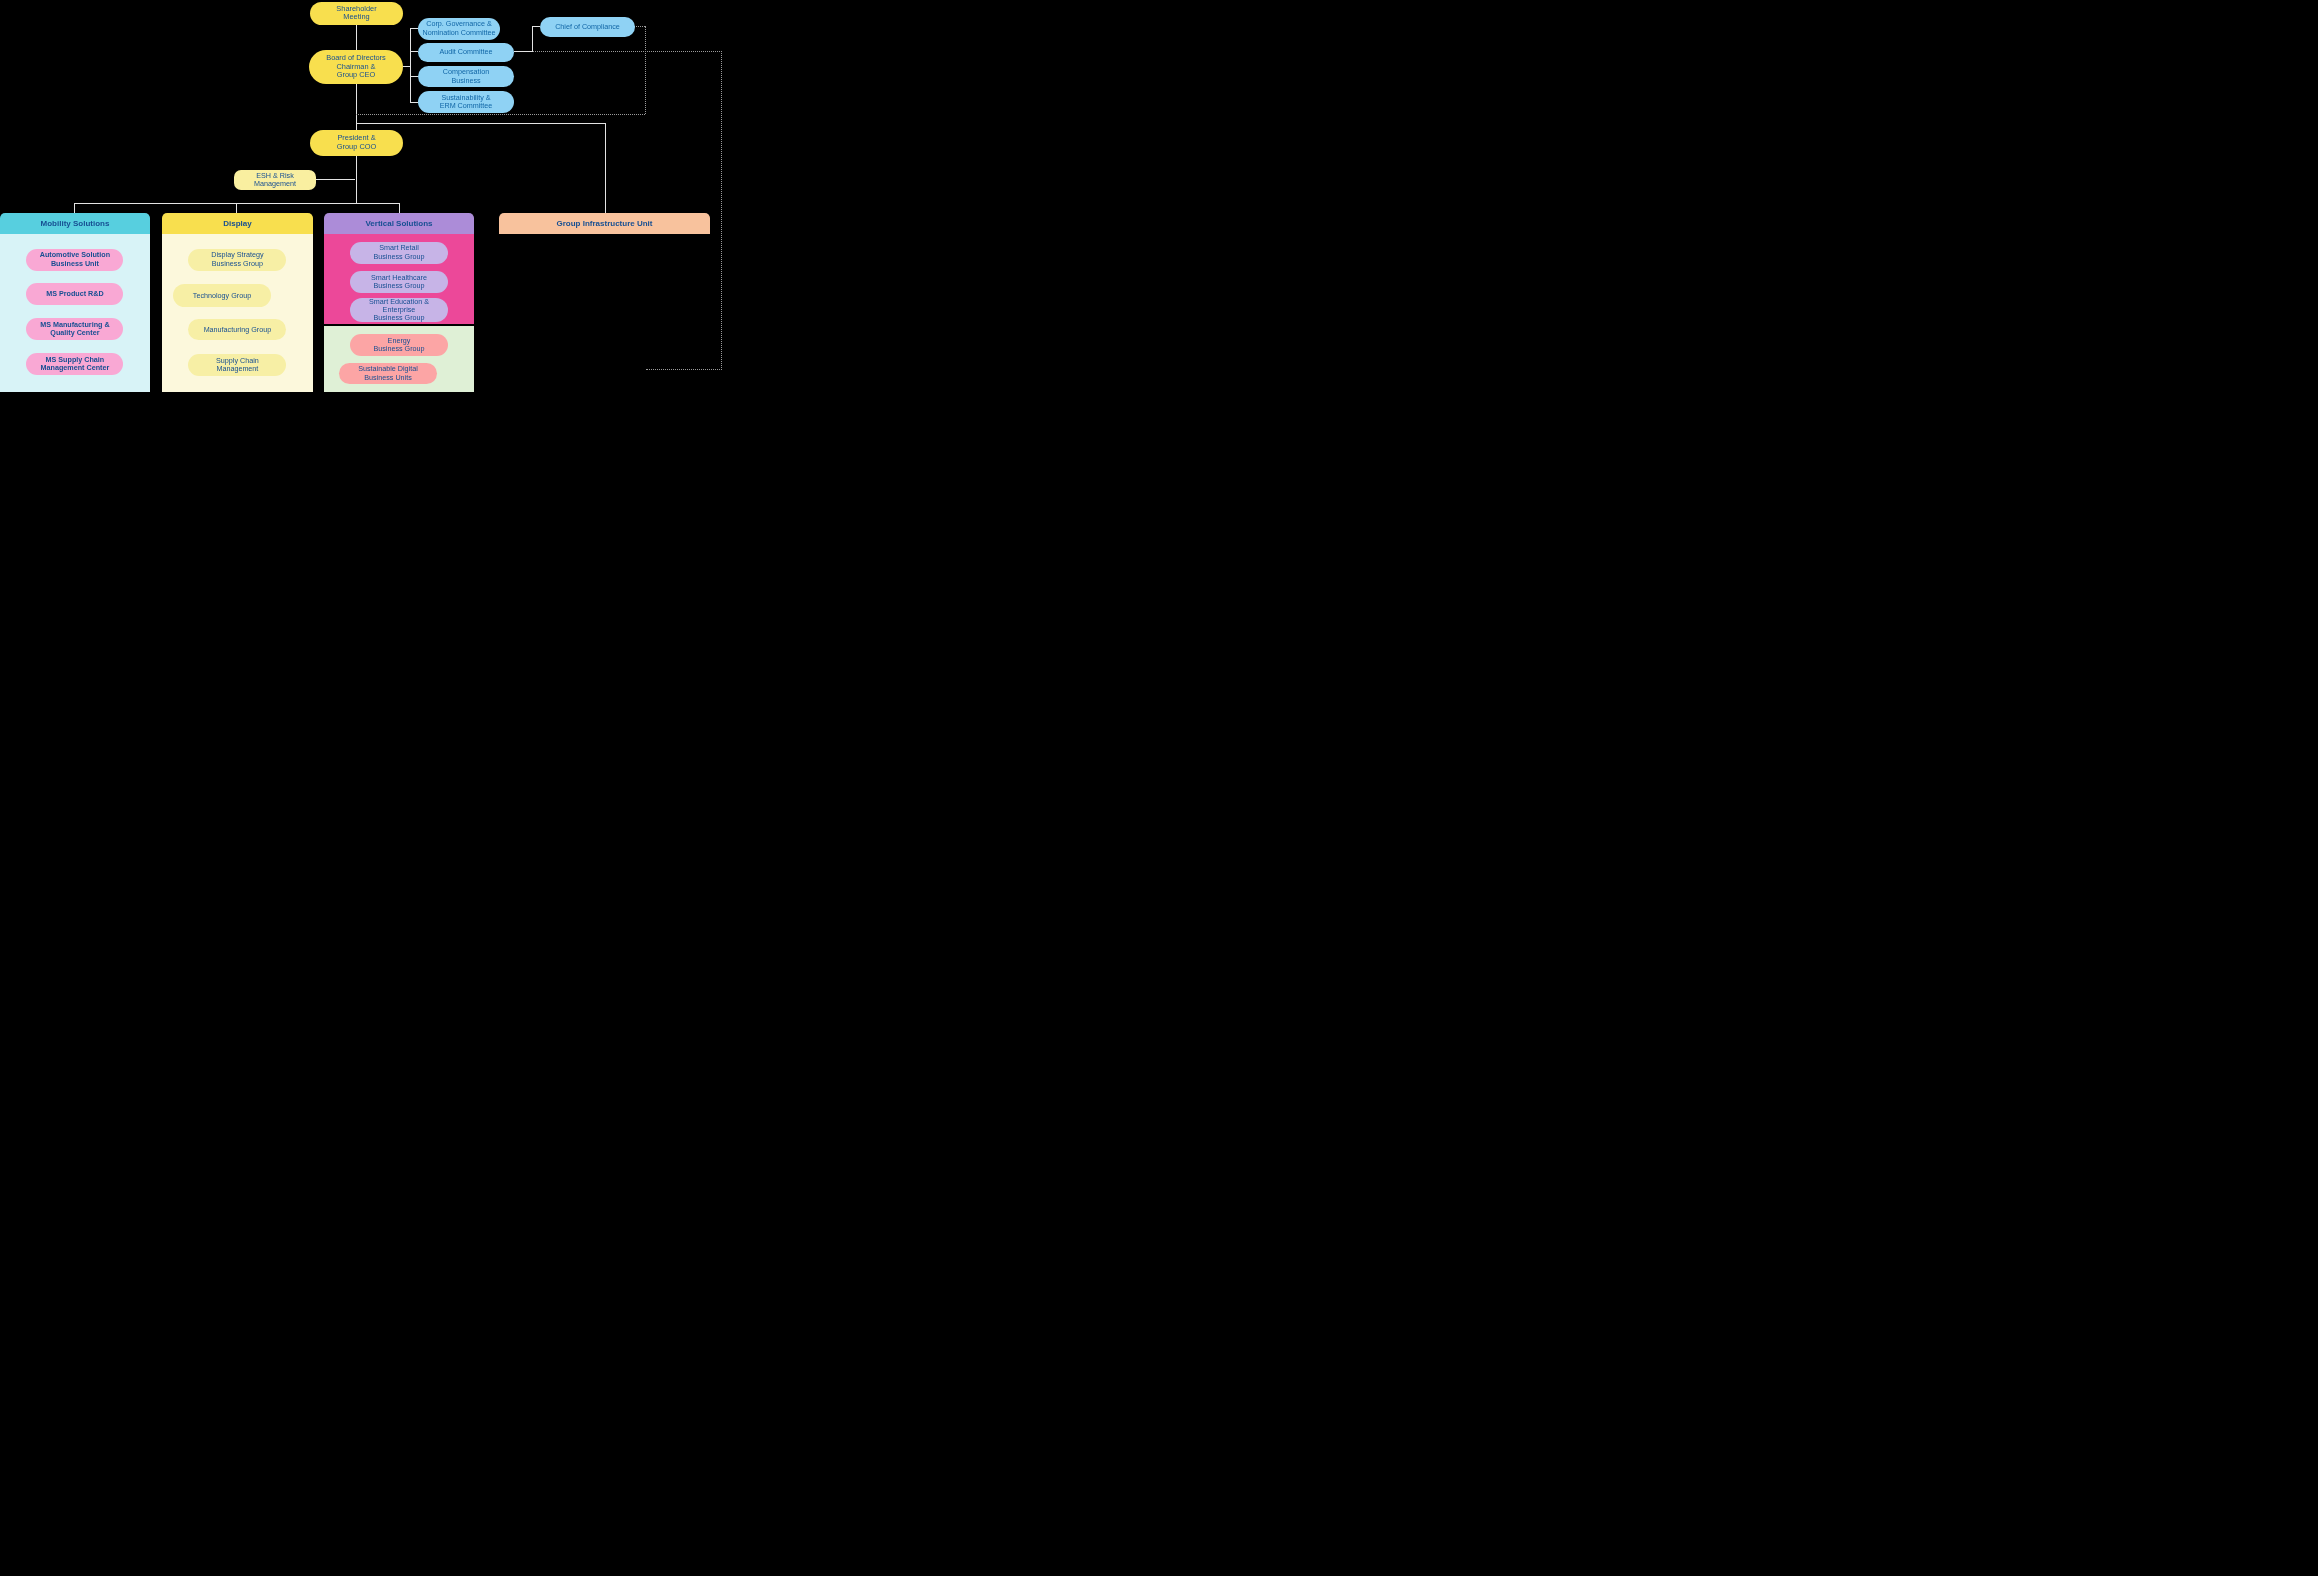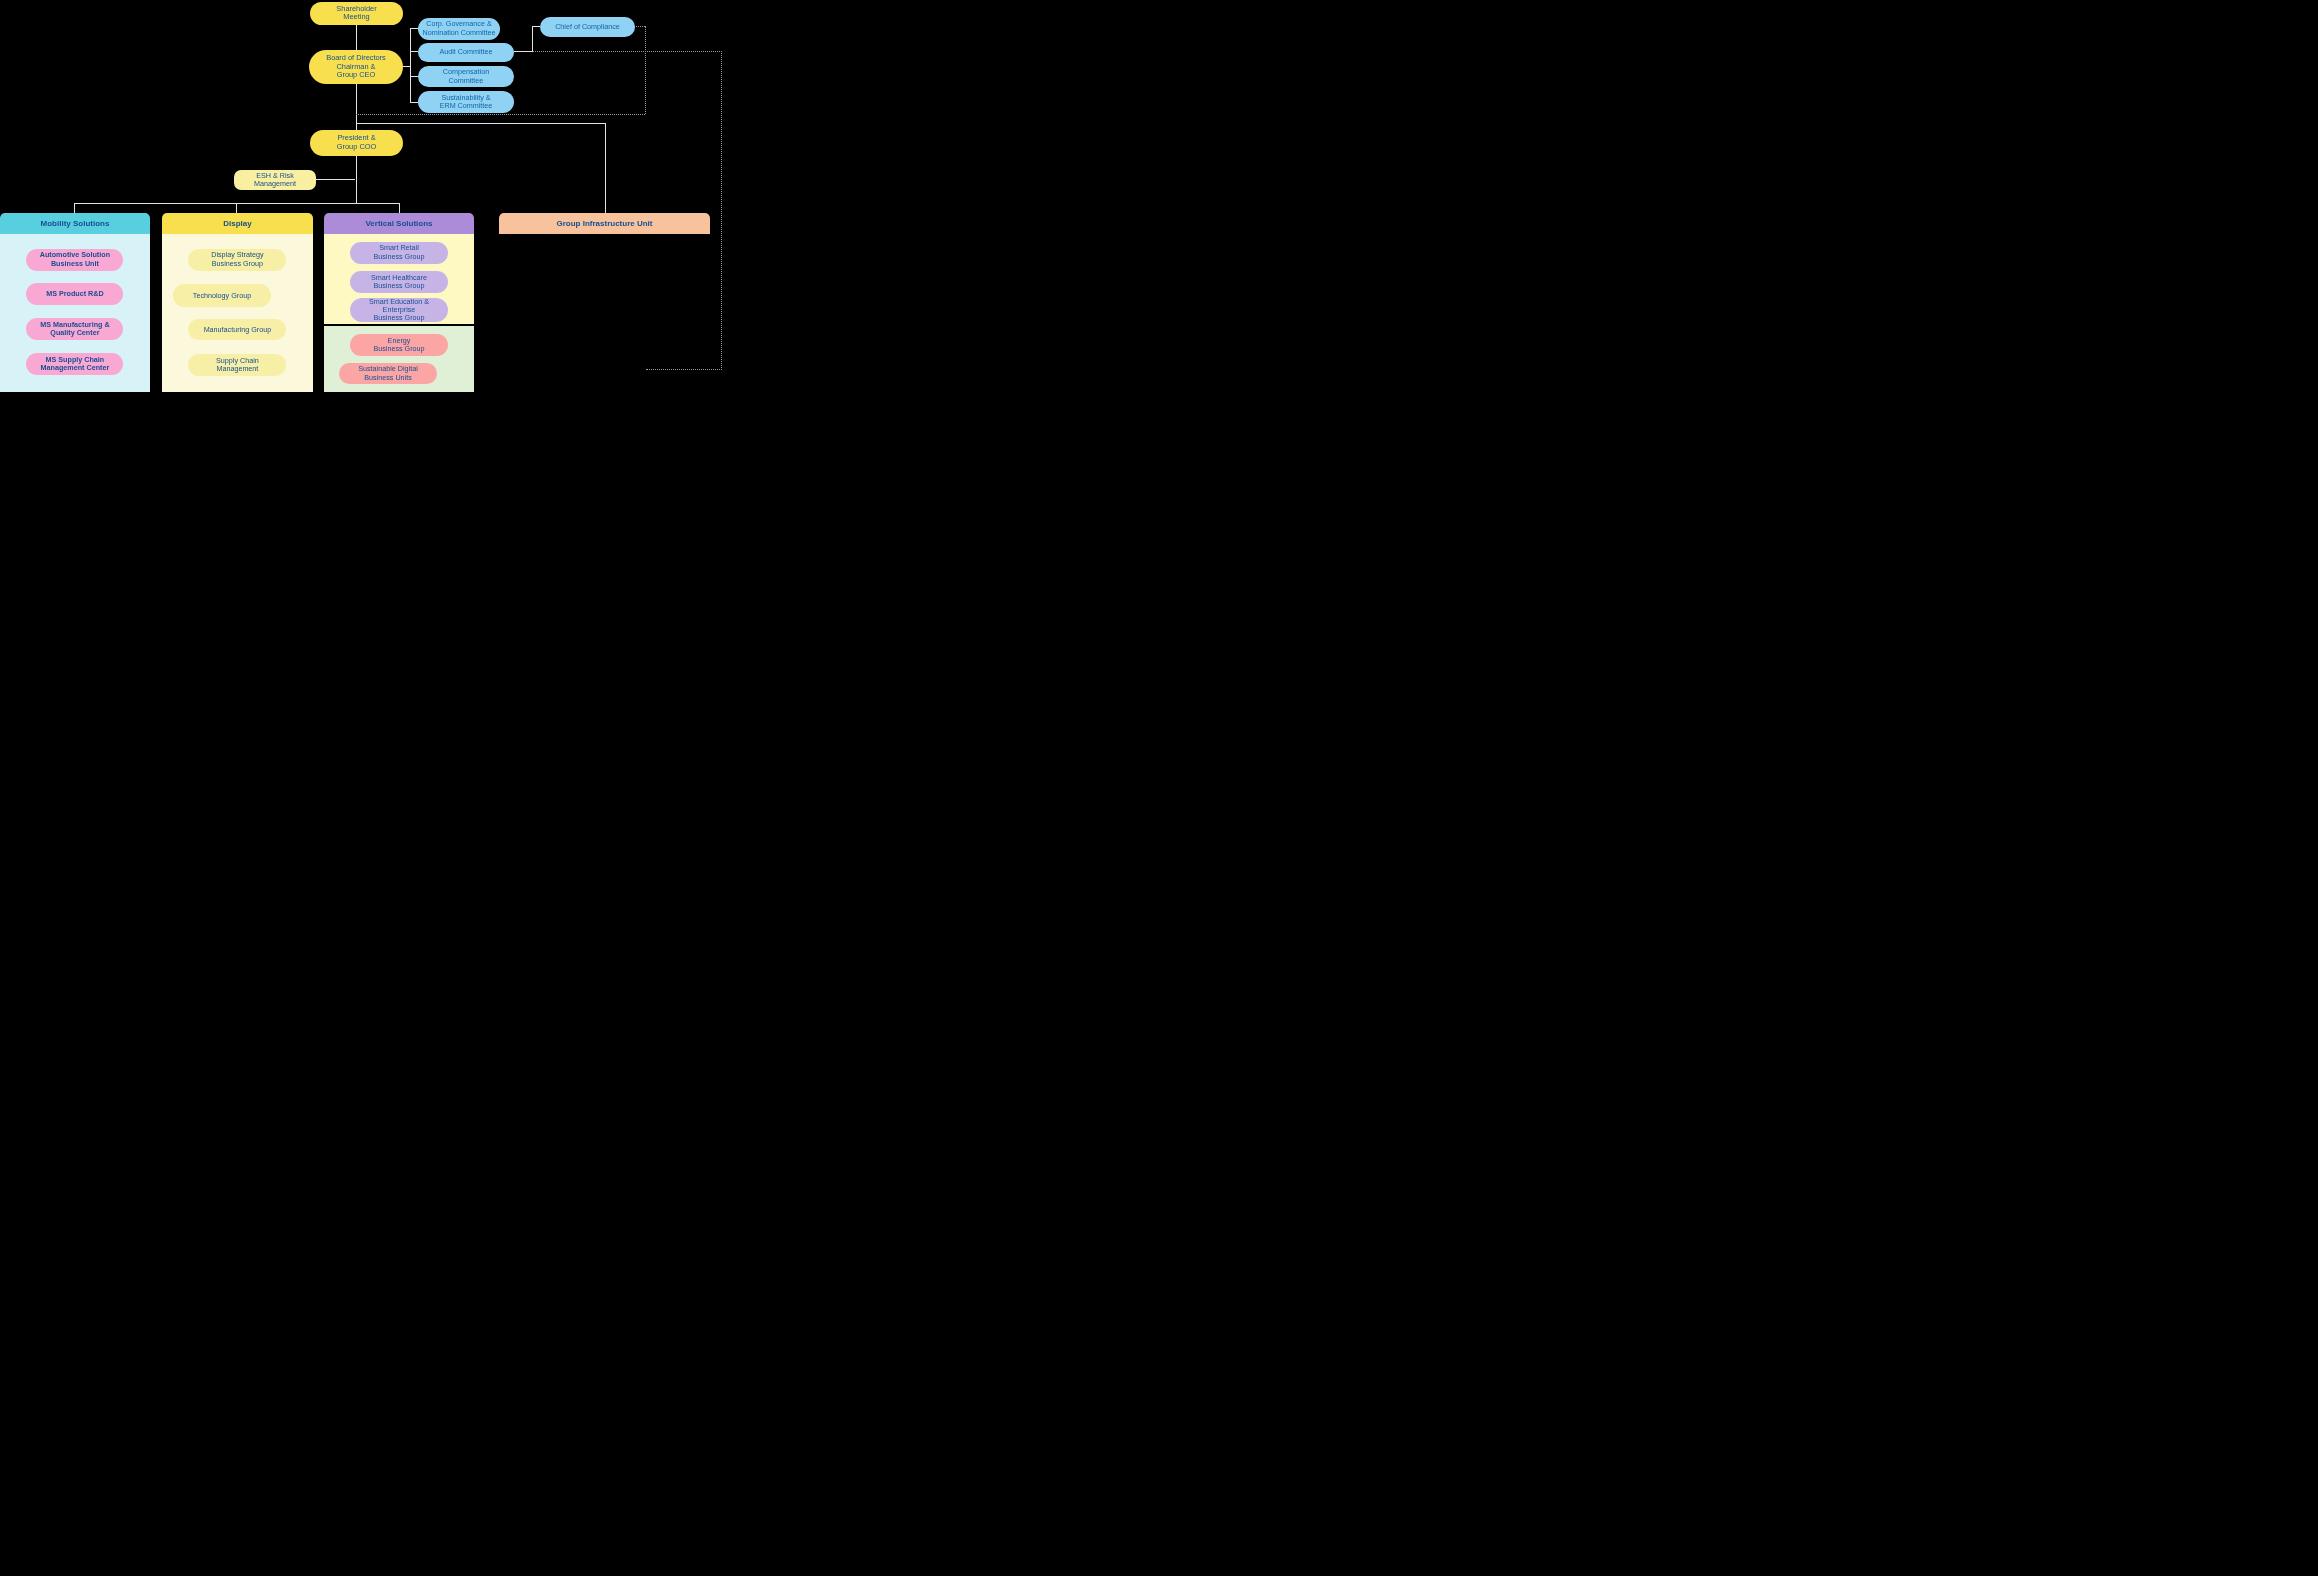"Compensation" div.pill { text: Committee -> Business }
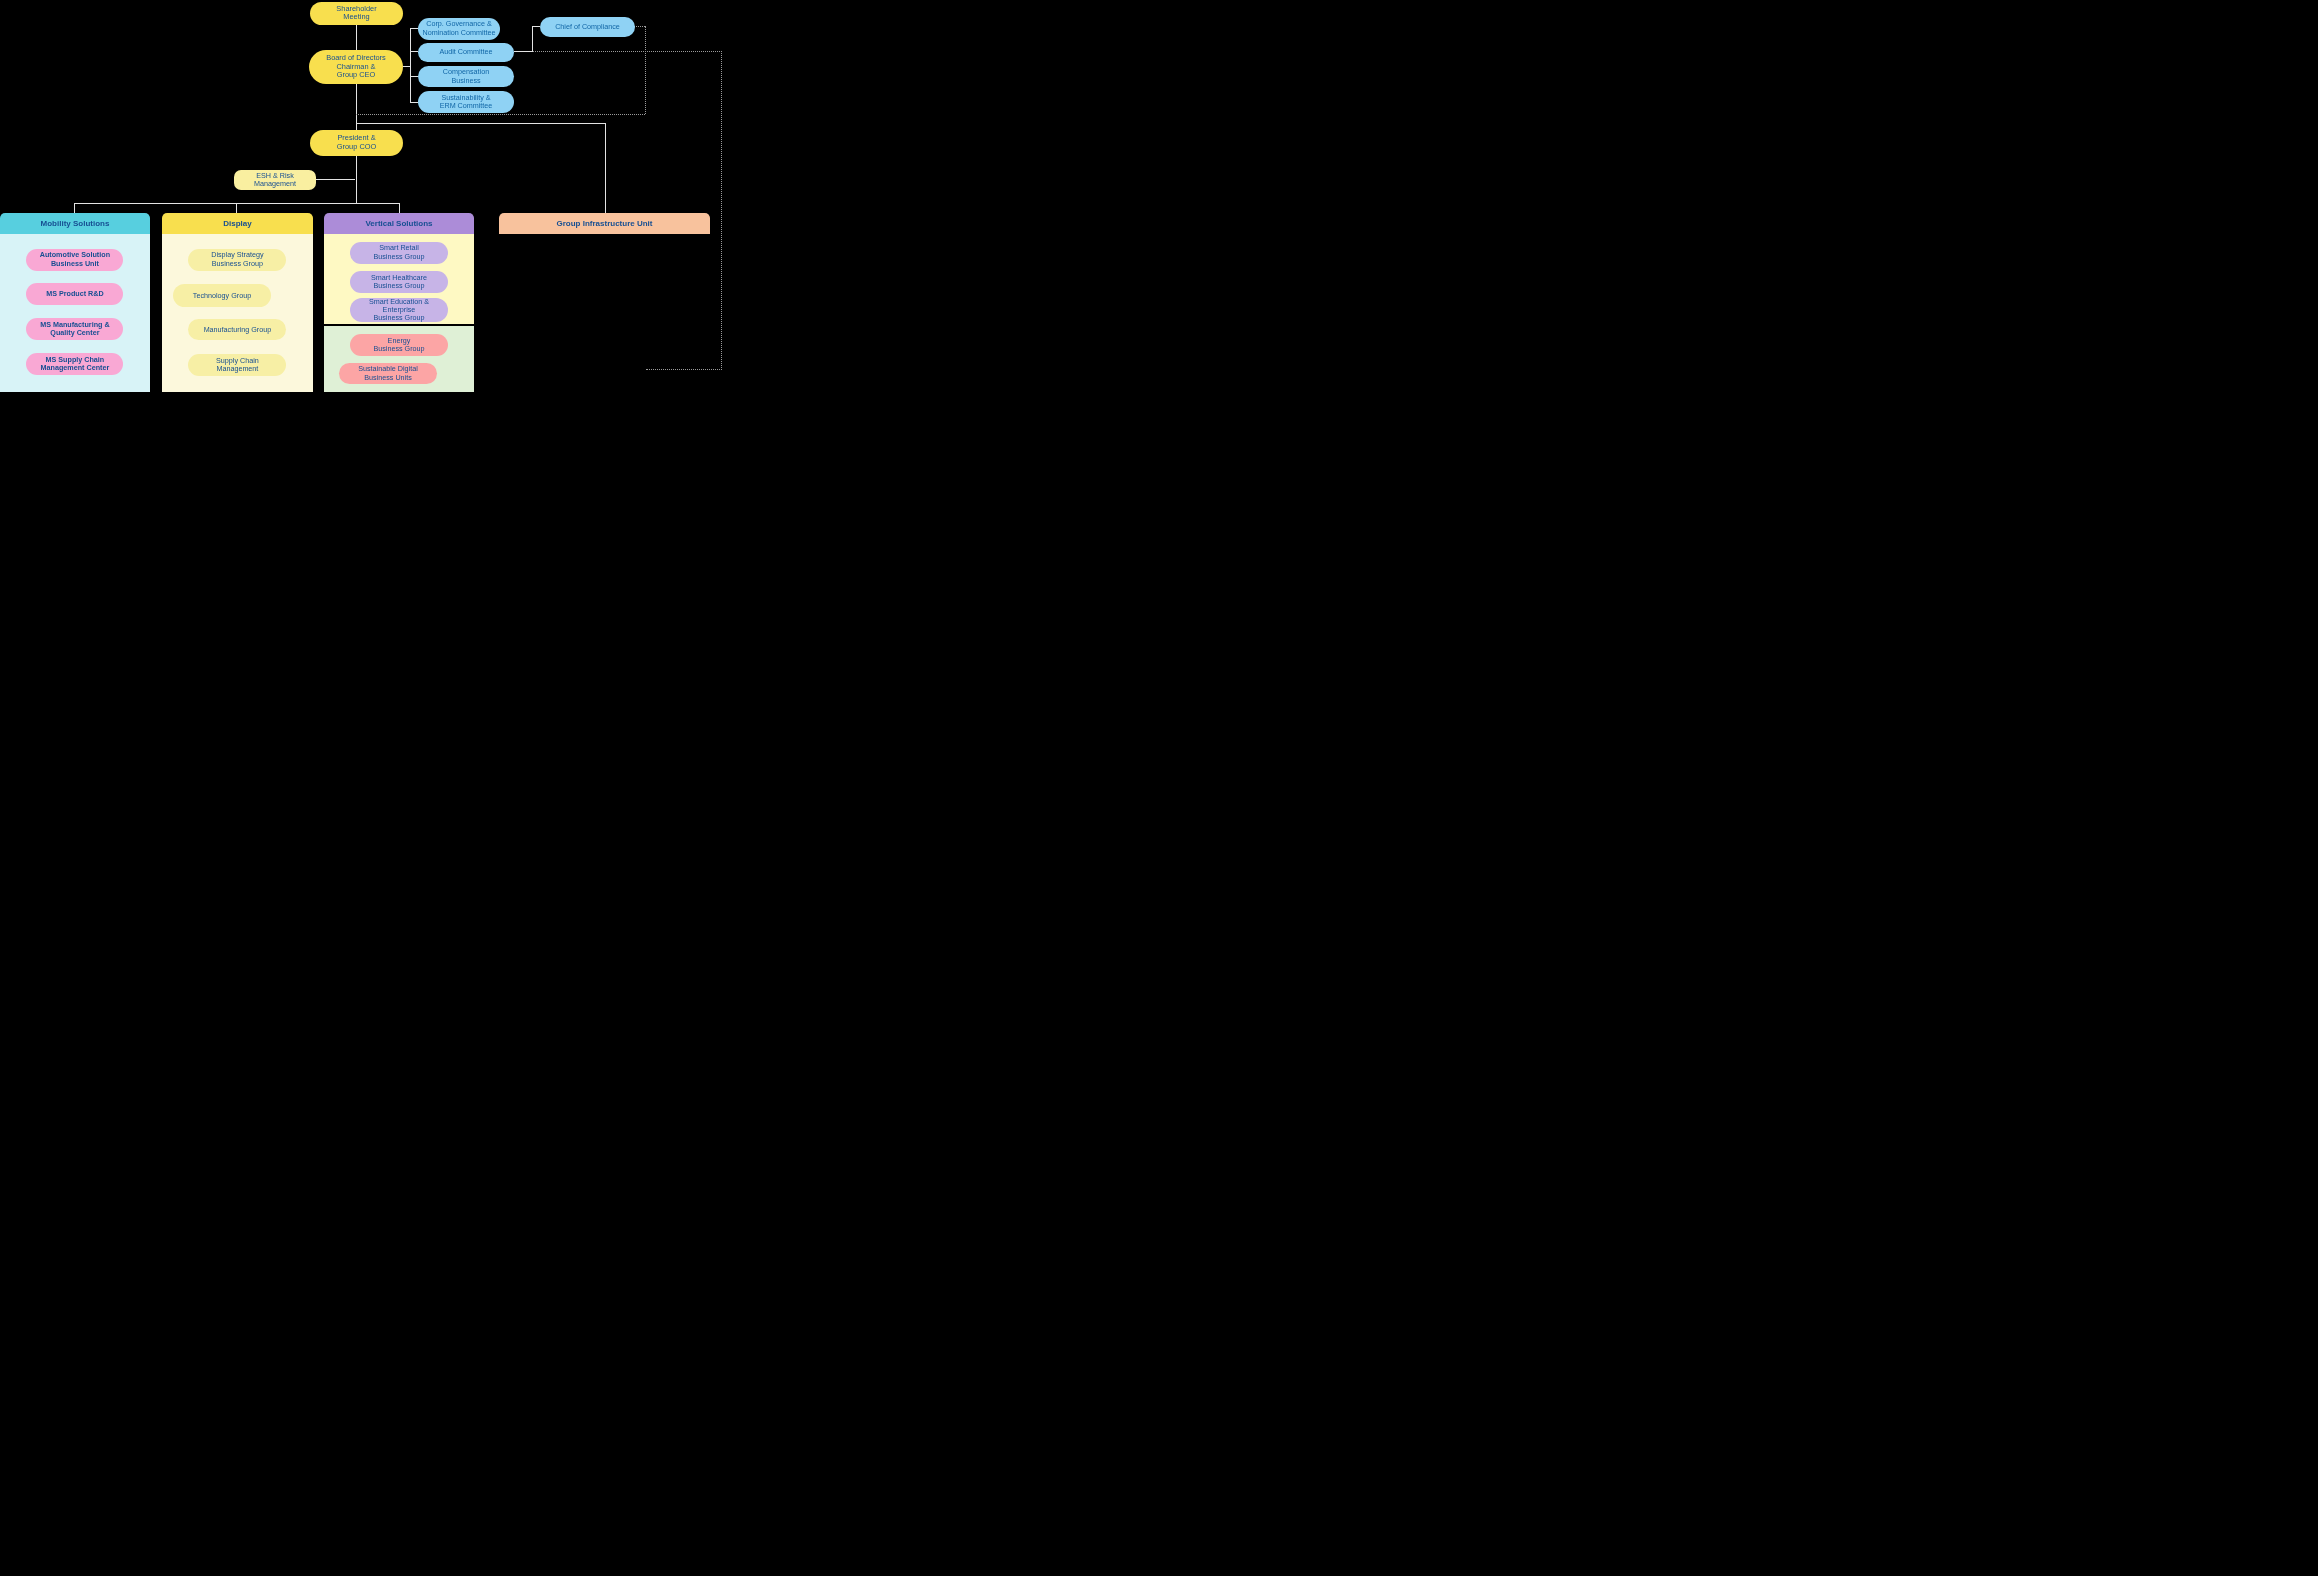"Smart Retail" div.sub { background: #fef9c3 -> #ec4899 }
